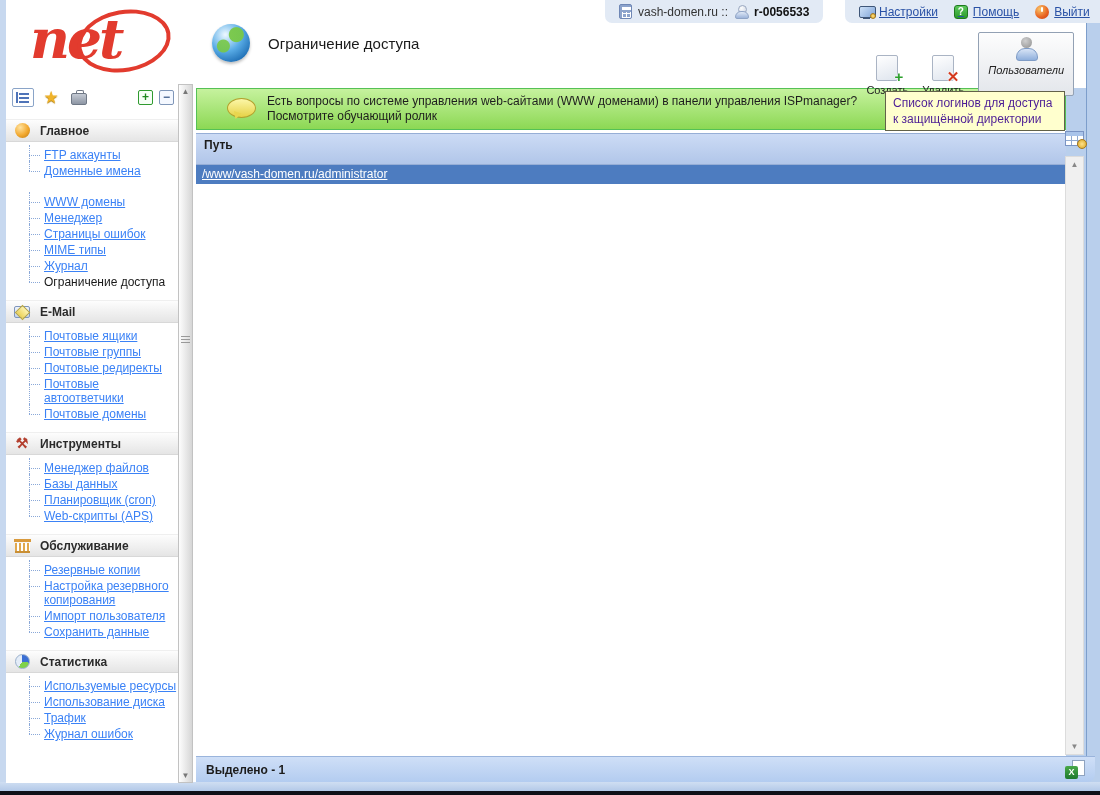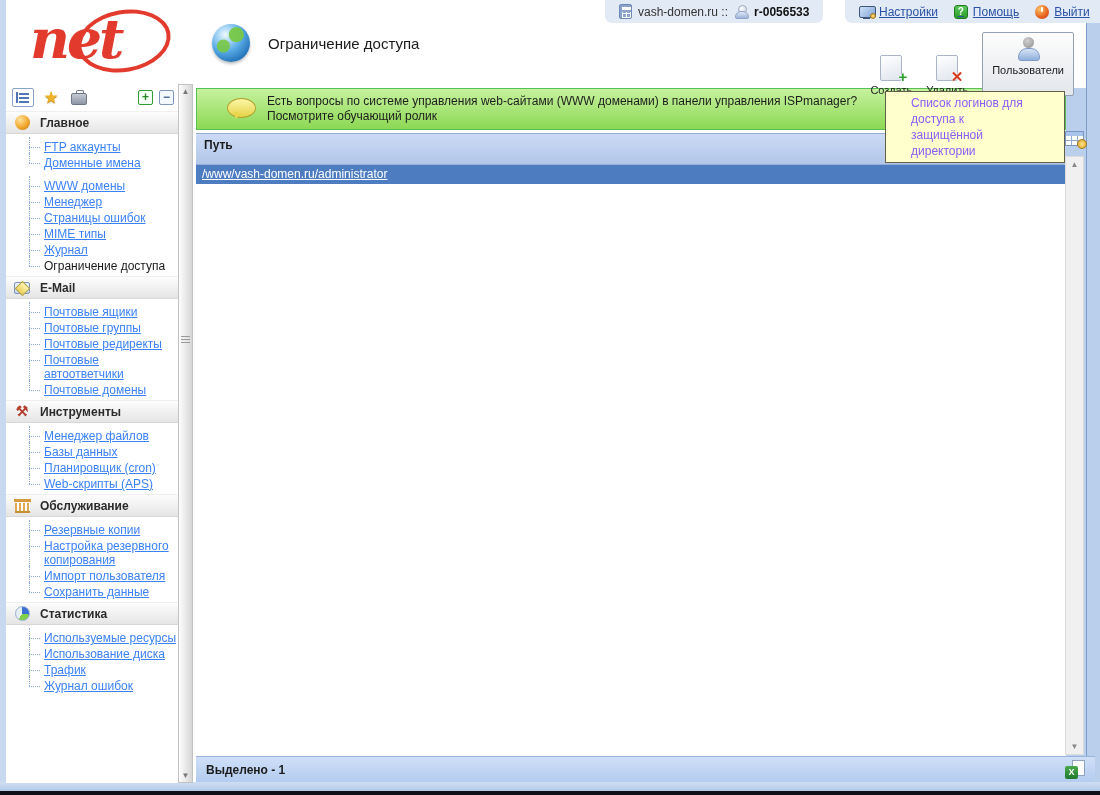"Пользователи" .users-btn { font-style: none -> italic }
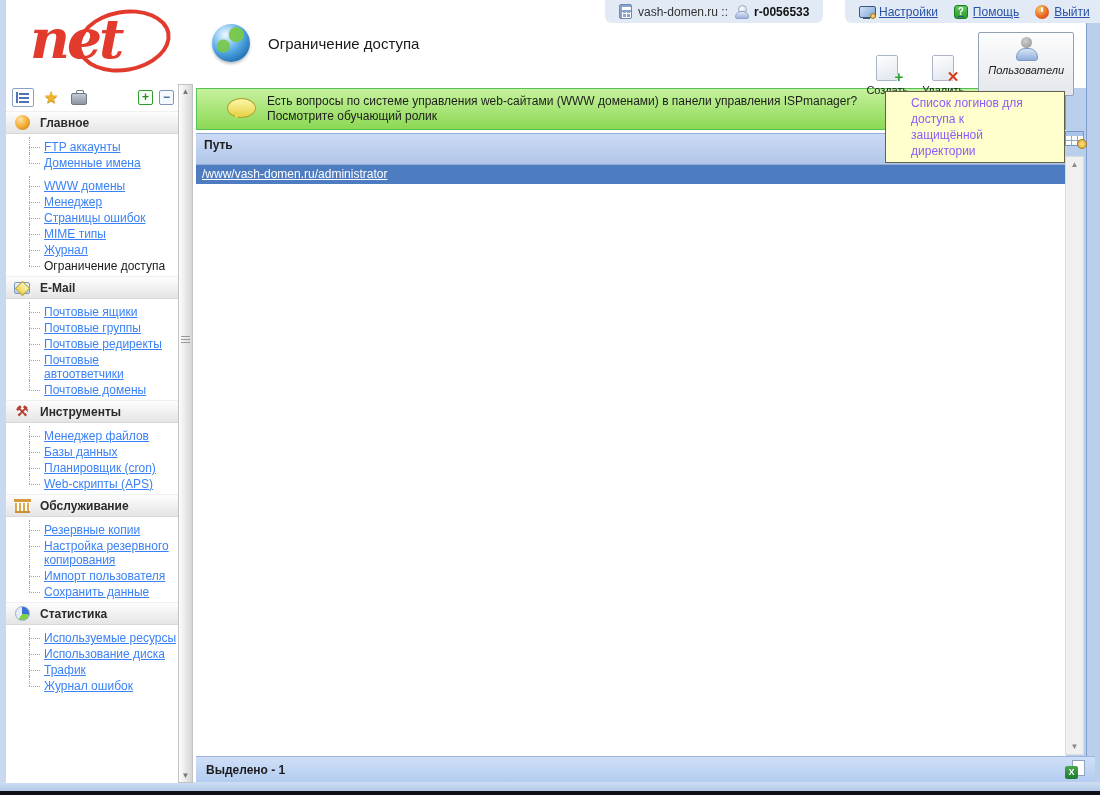"Список логинов для доступа к" .tooltip { color: #8b5cf6 -> #4c1d95; padding: 3px 25px -> 3px 7px }
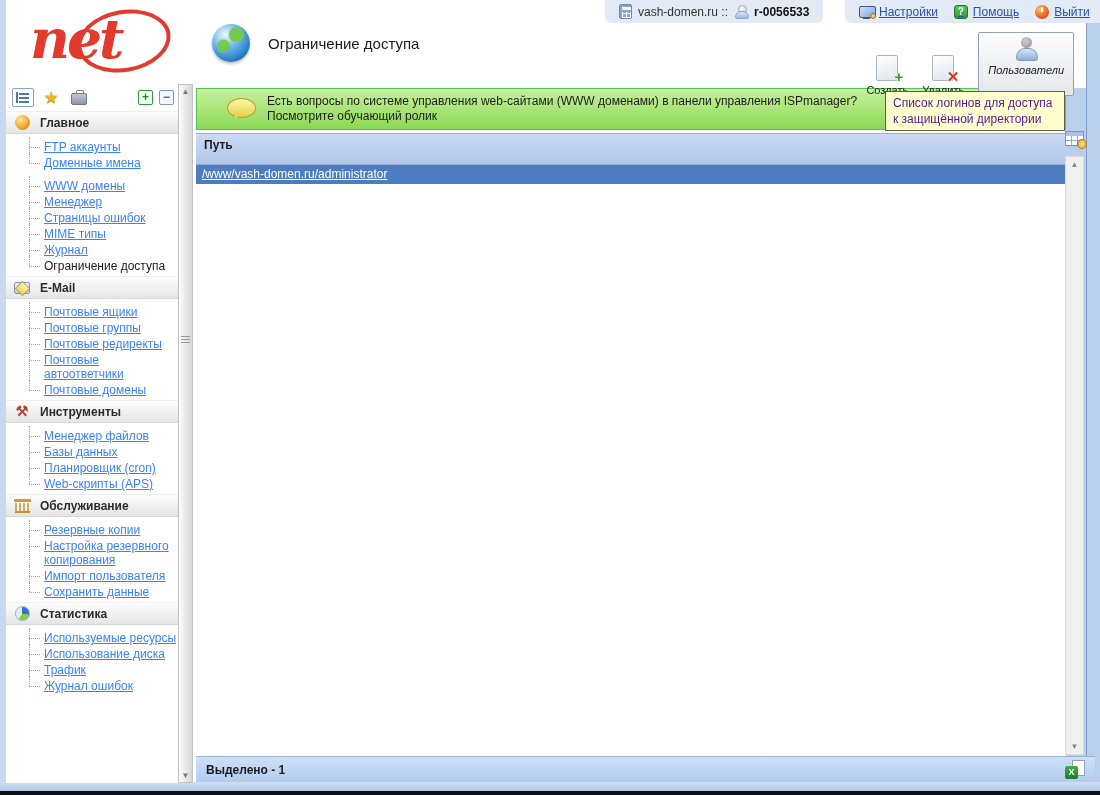"Главное" .nav-section { margin-top: 0 -> 8px }
